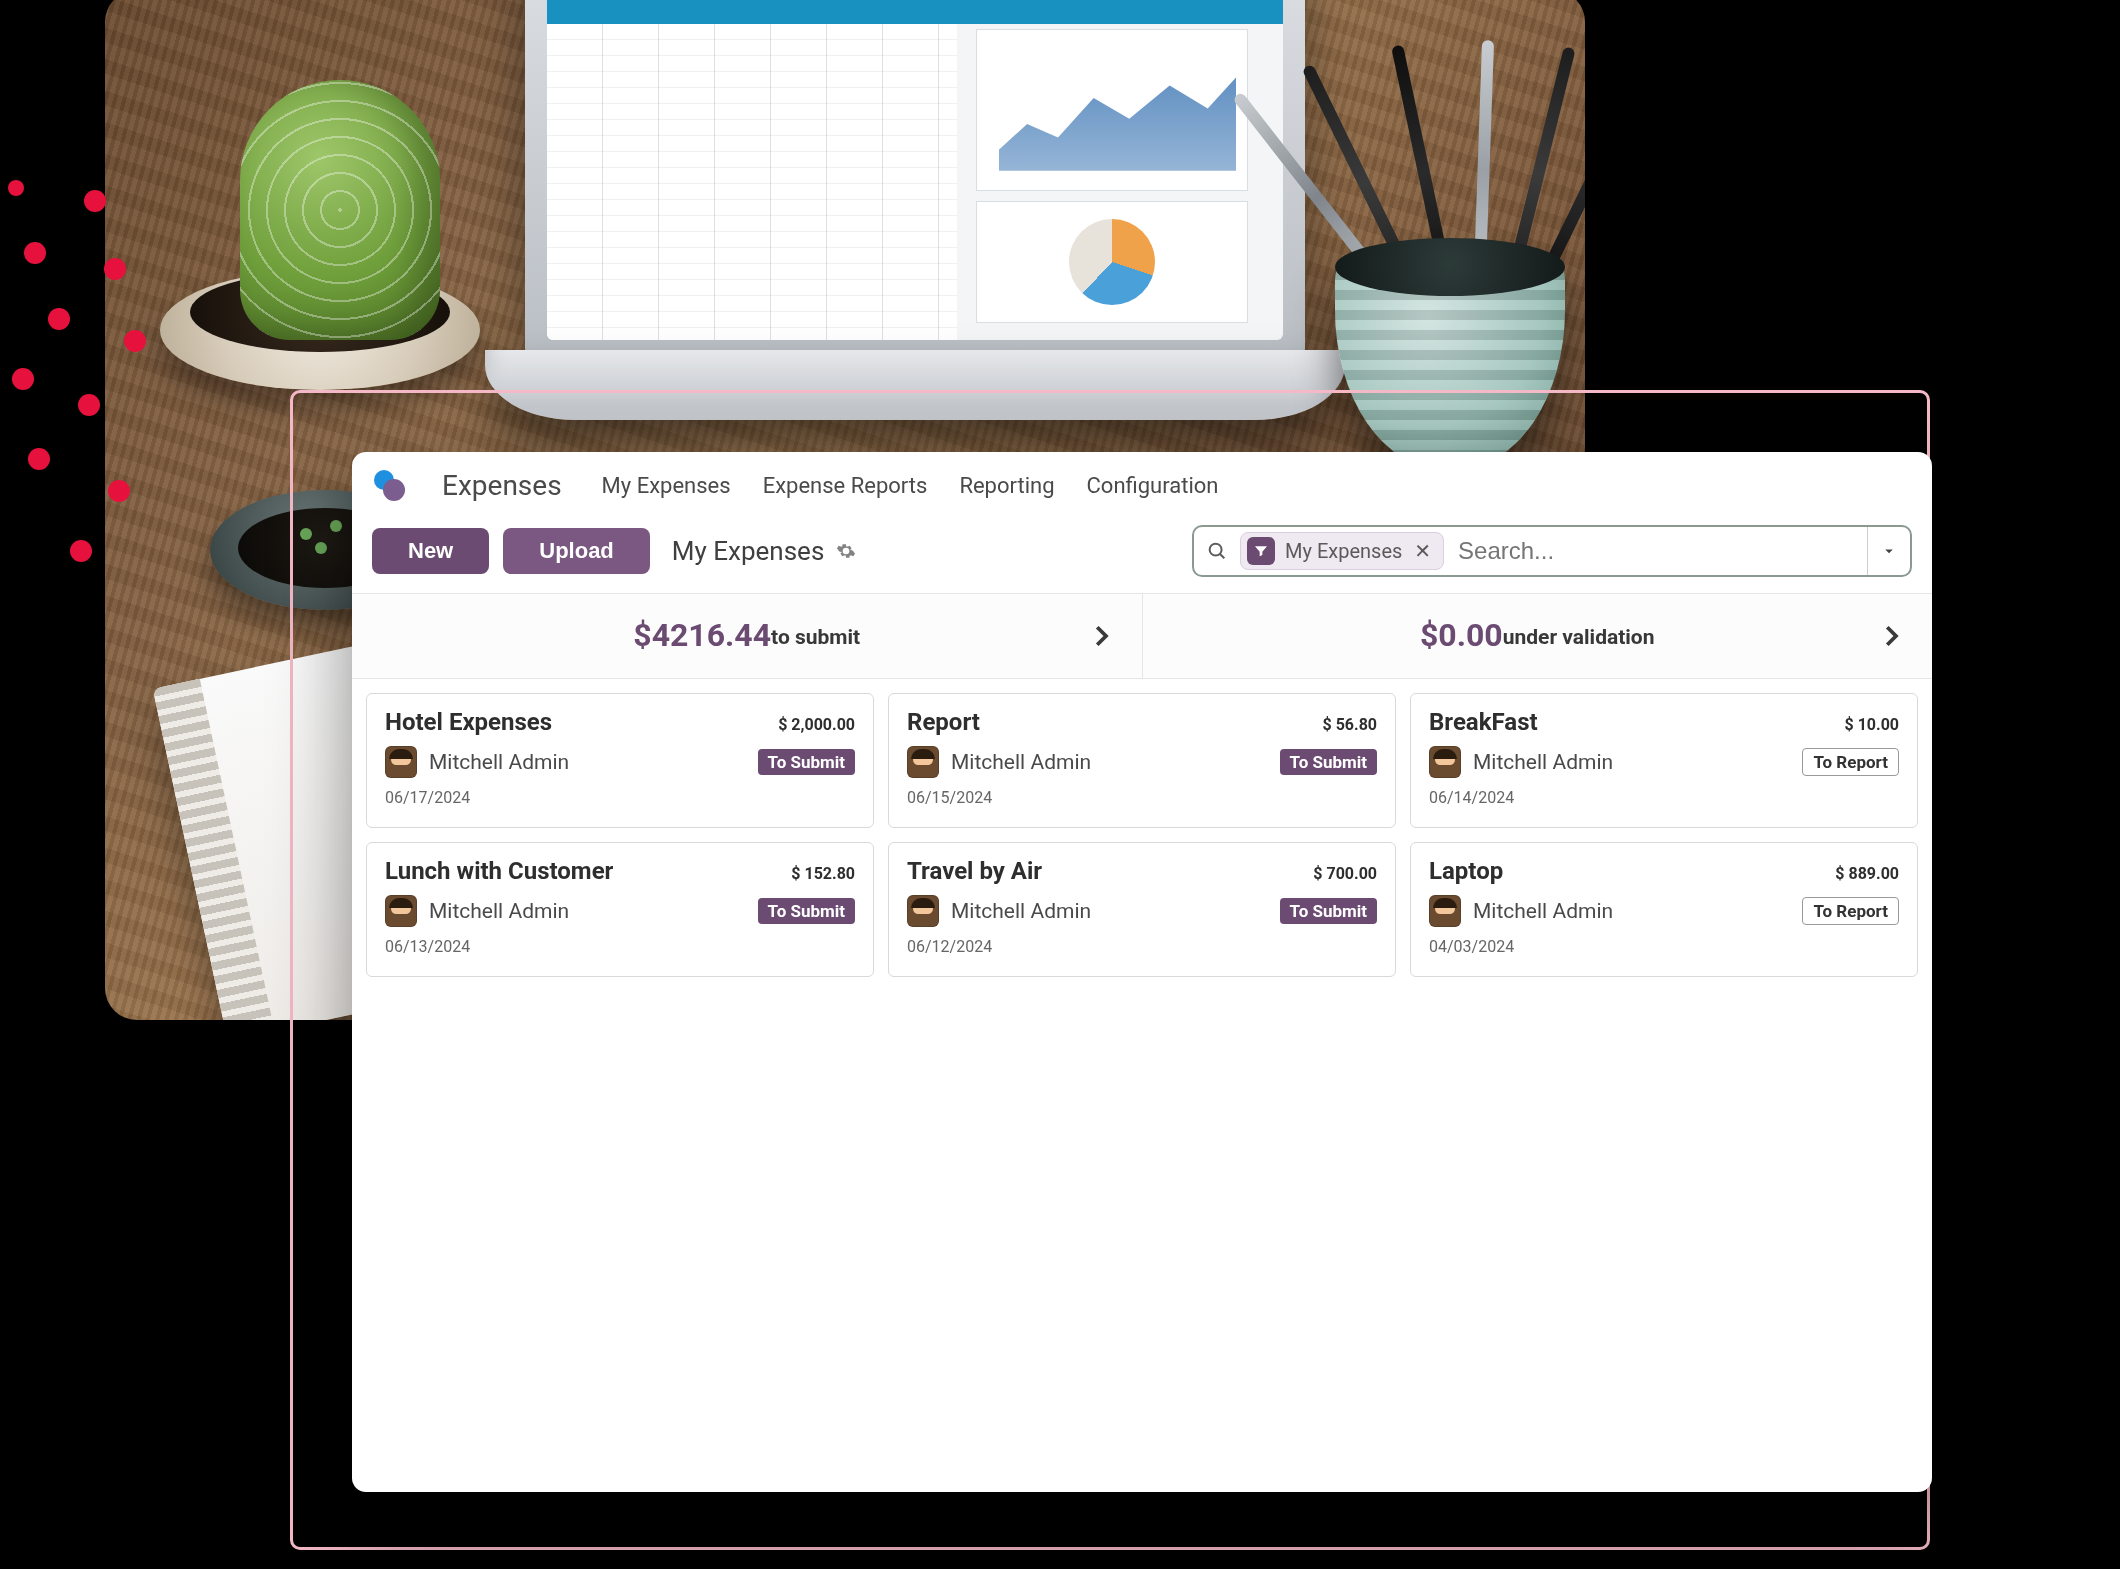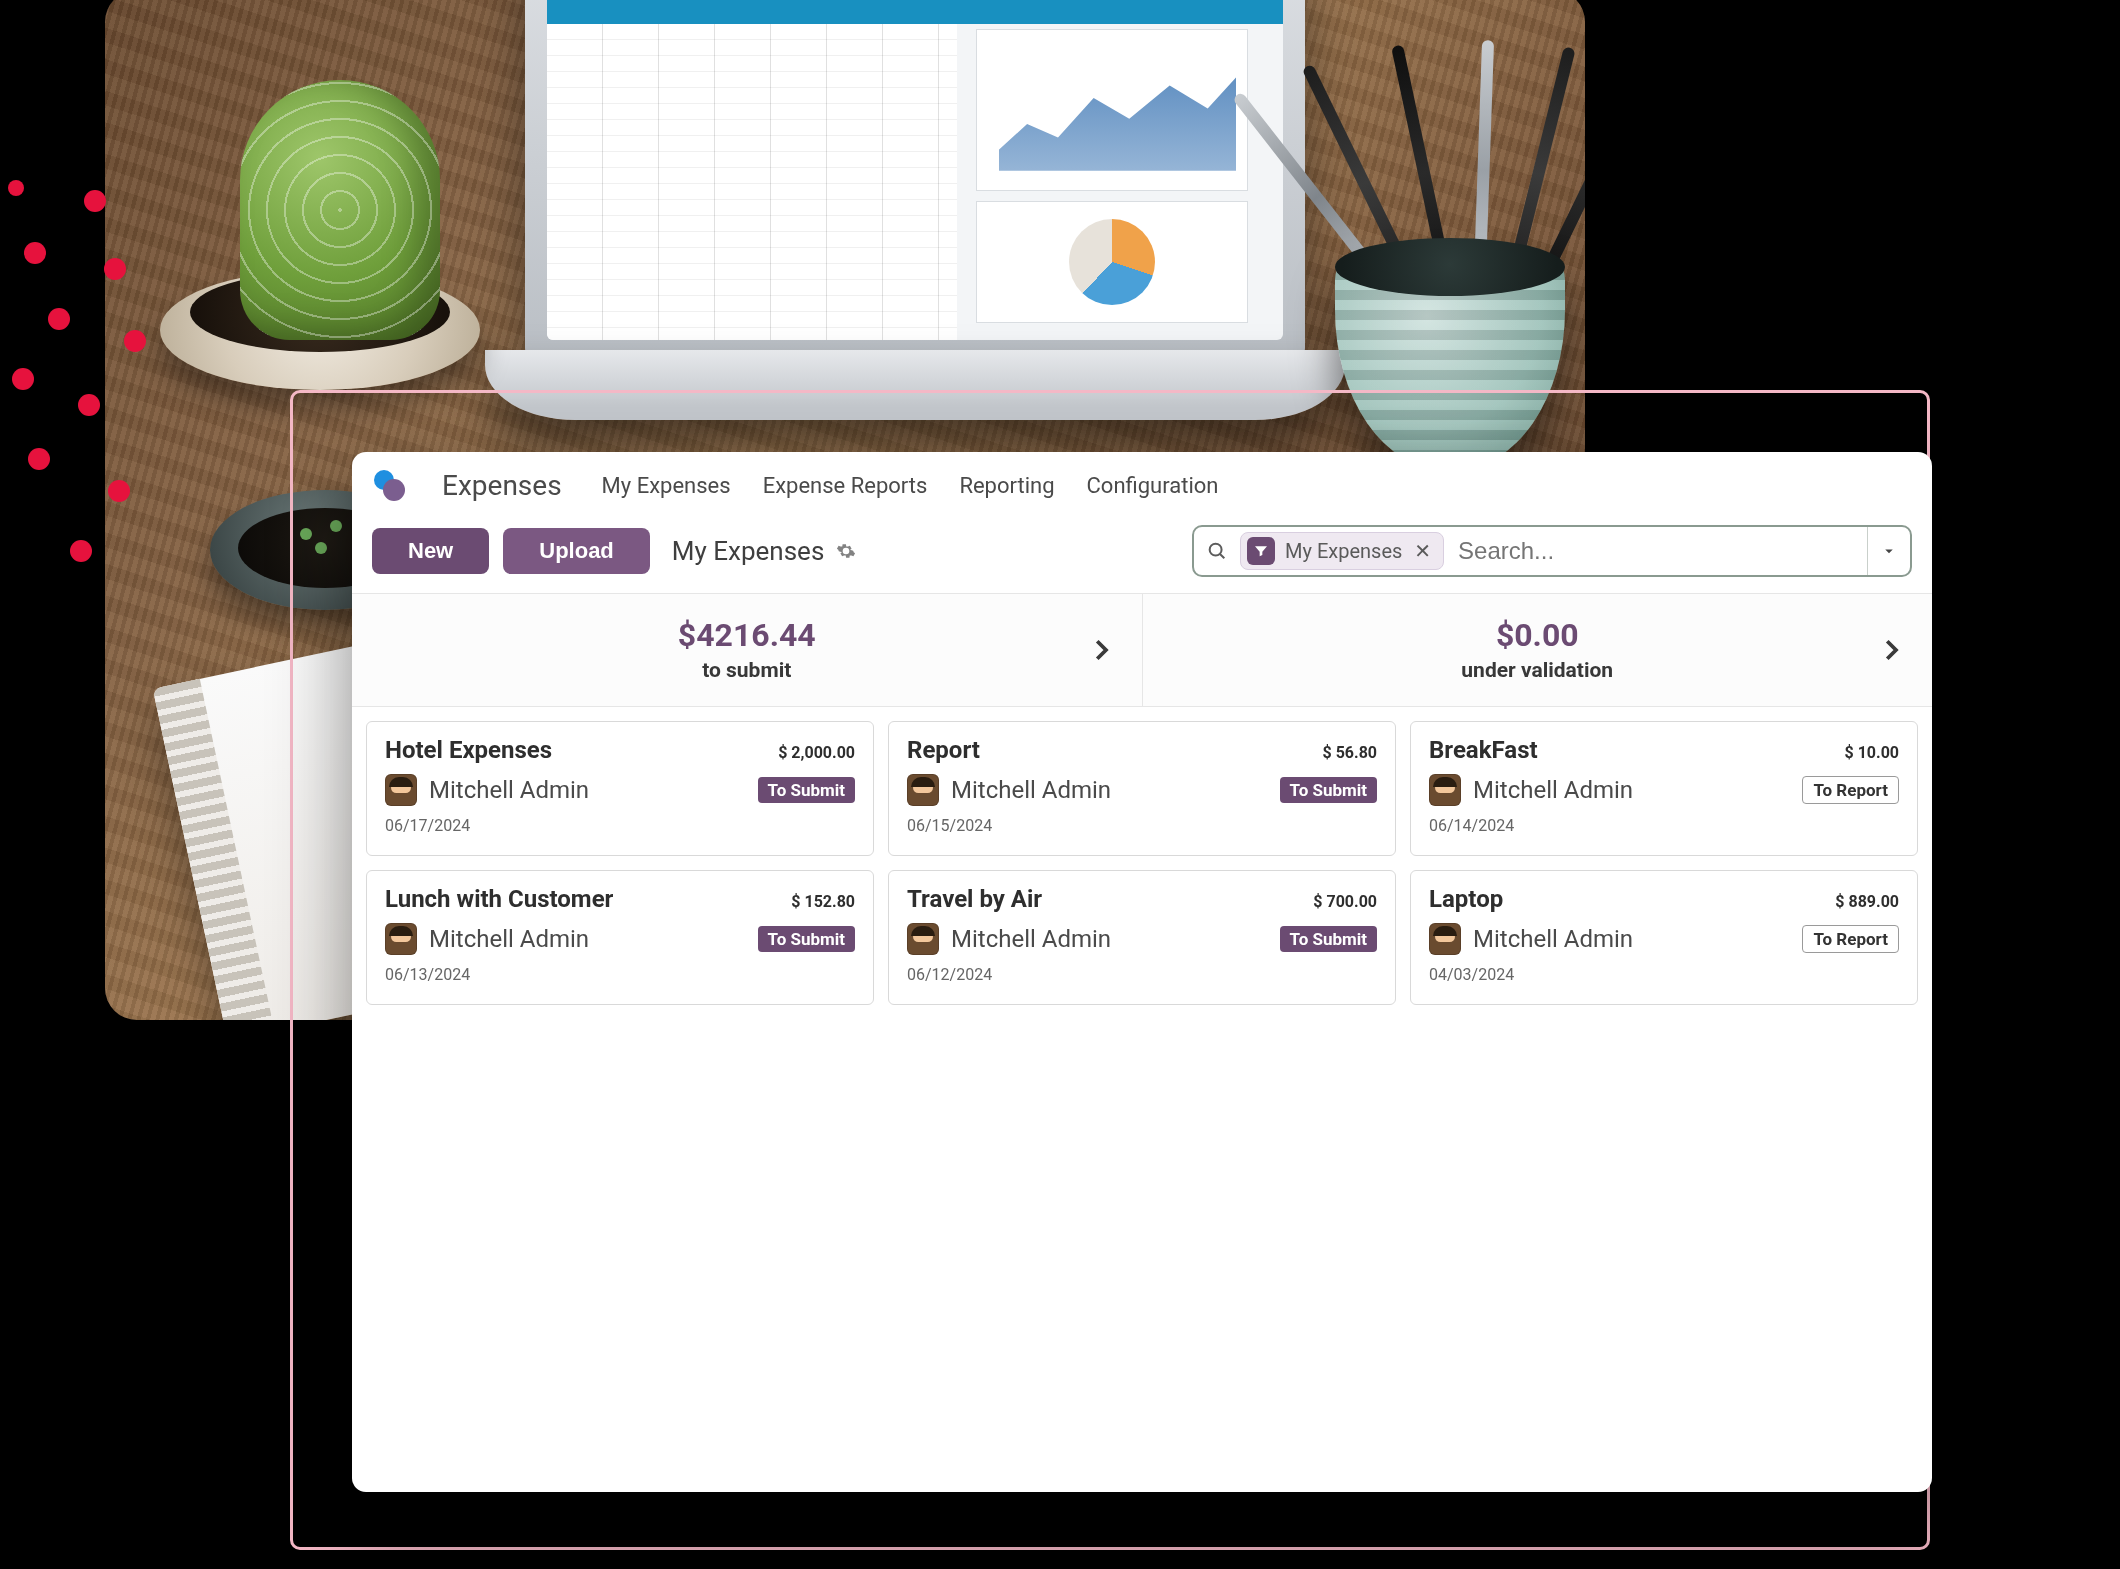"$4216.44" .summary .col { align-items: none -> center; flex-direction: column -> row }
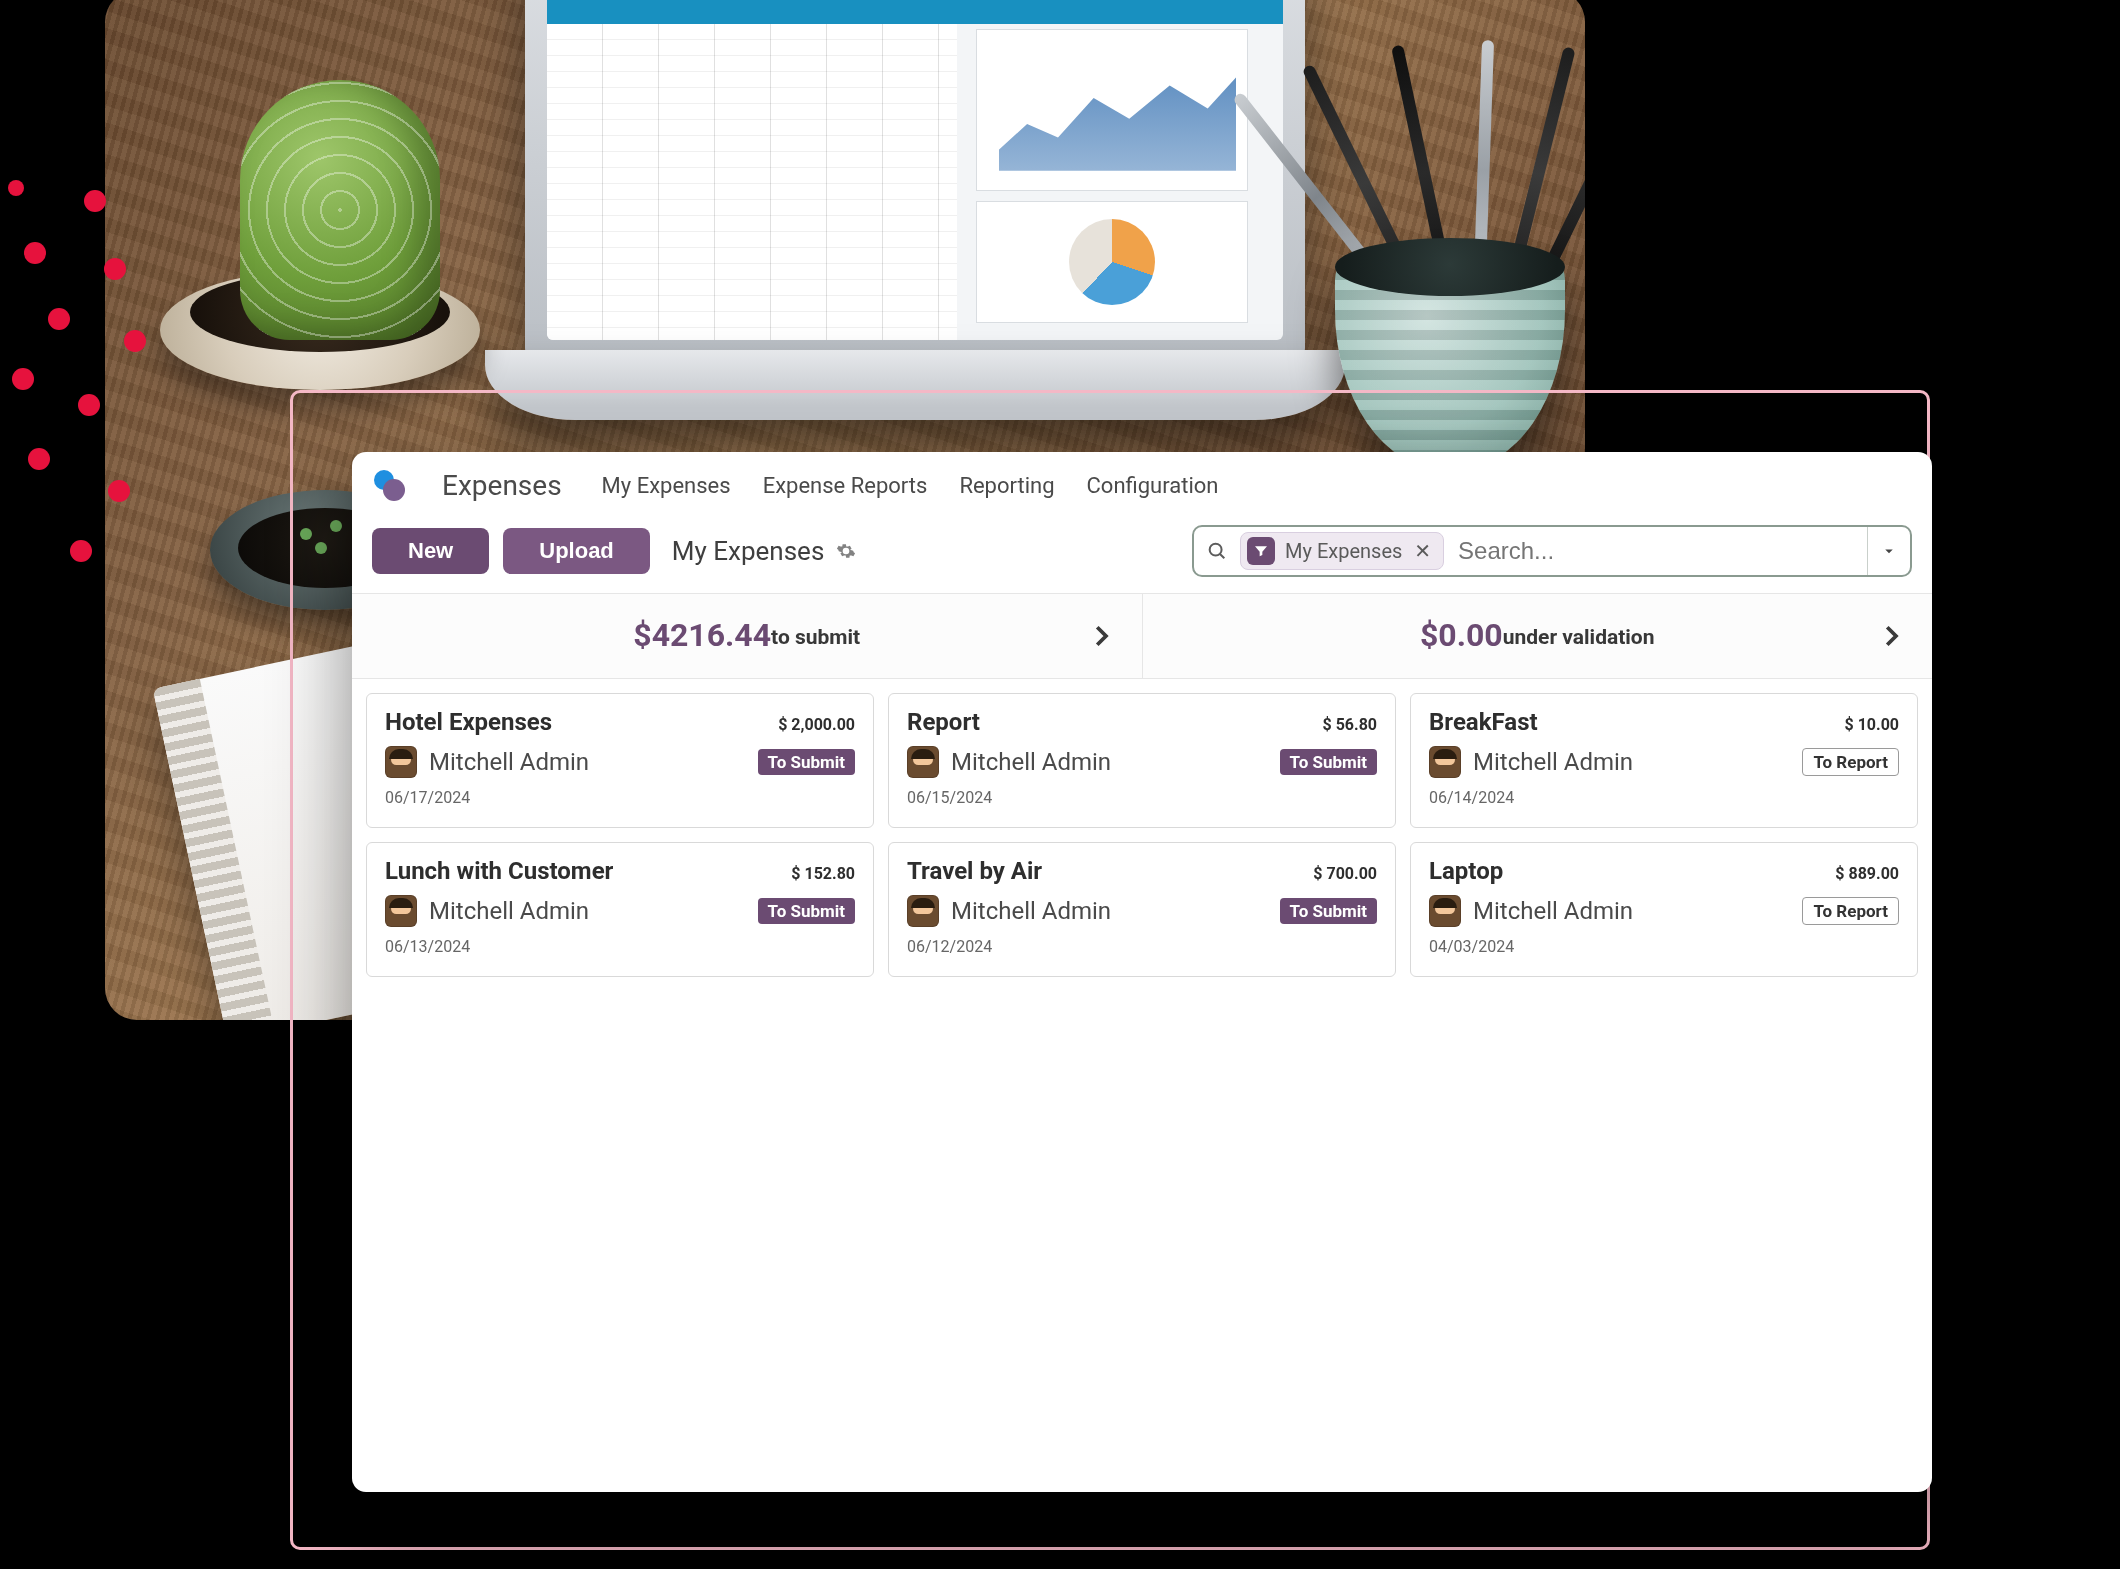"Mitchell Admin" .card .person { font-size: 24px -> 21px }
